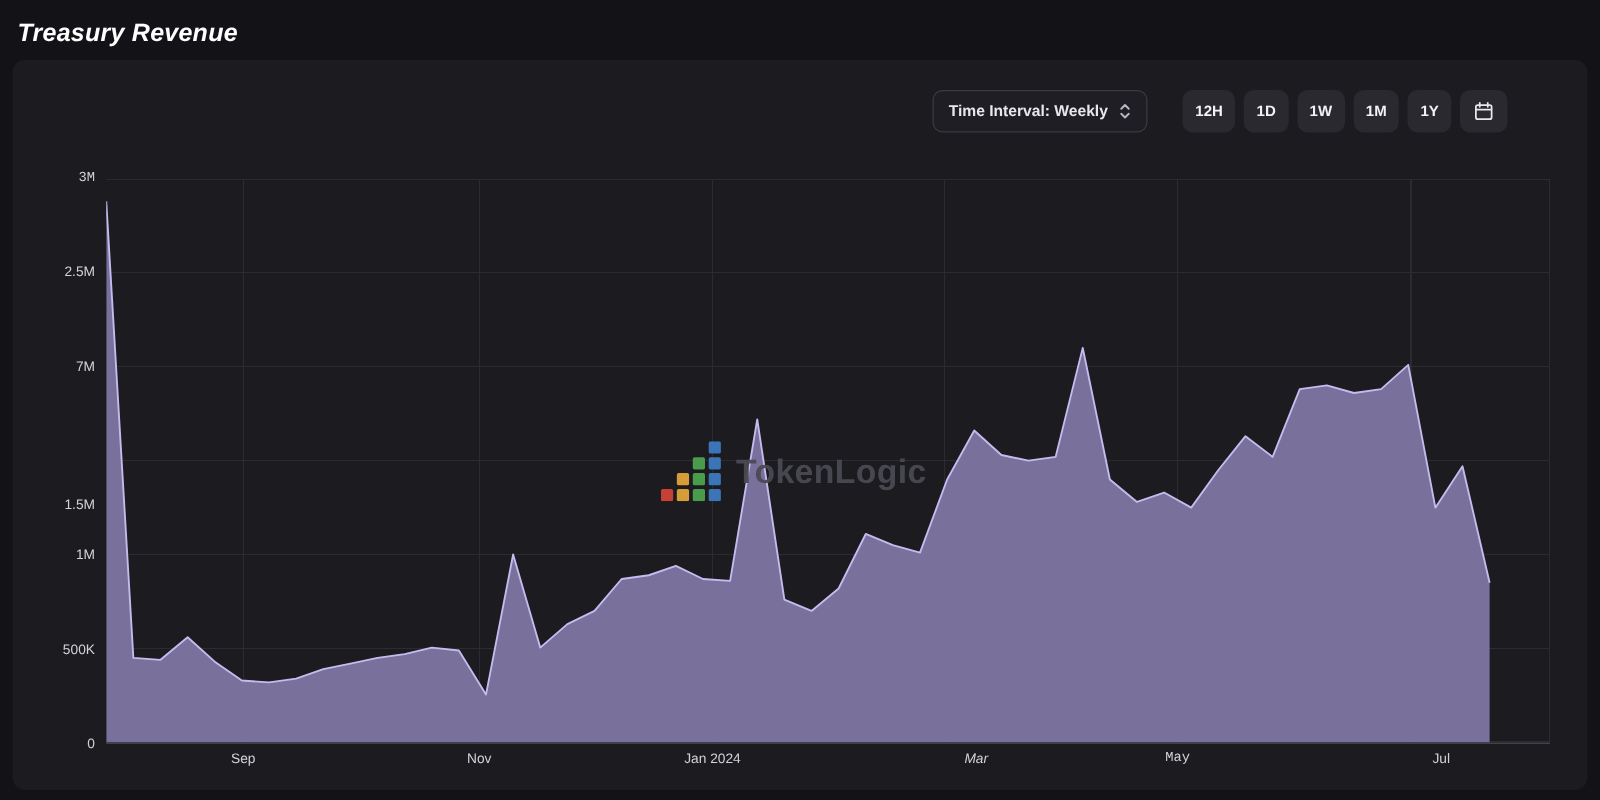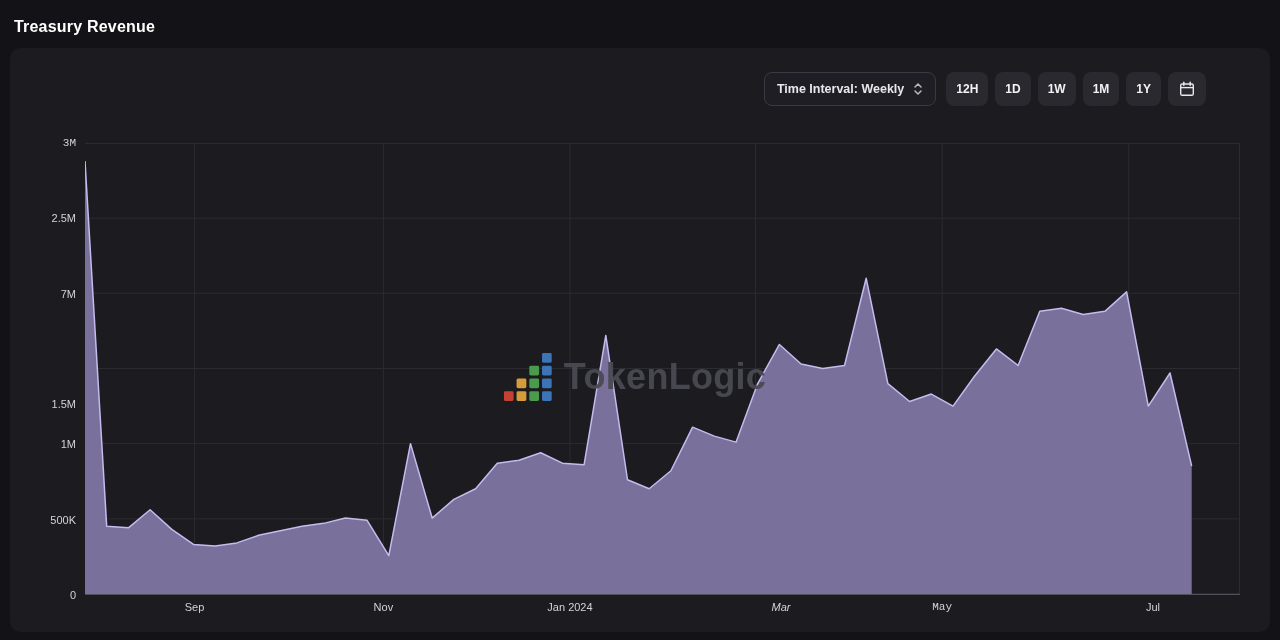"Treasury Revenue" .page-title { font-size: 16px -> 20px; font-style: none -> italic }
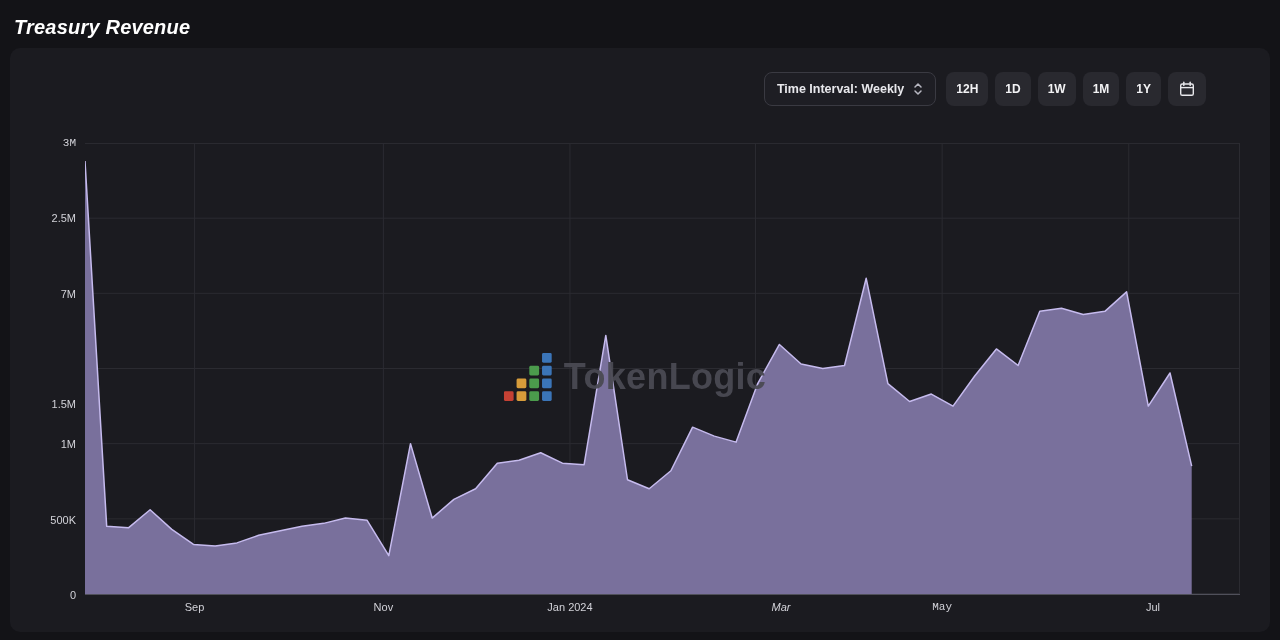"Time Interval: Weekly" .dropdown { margin-right: 3px -> 21px }
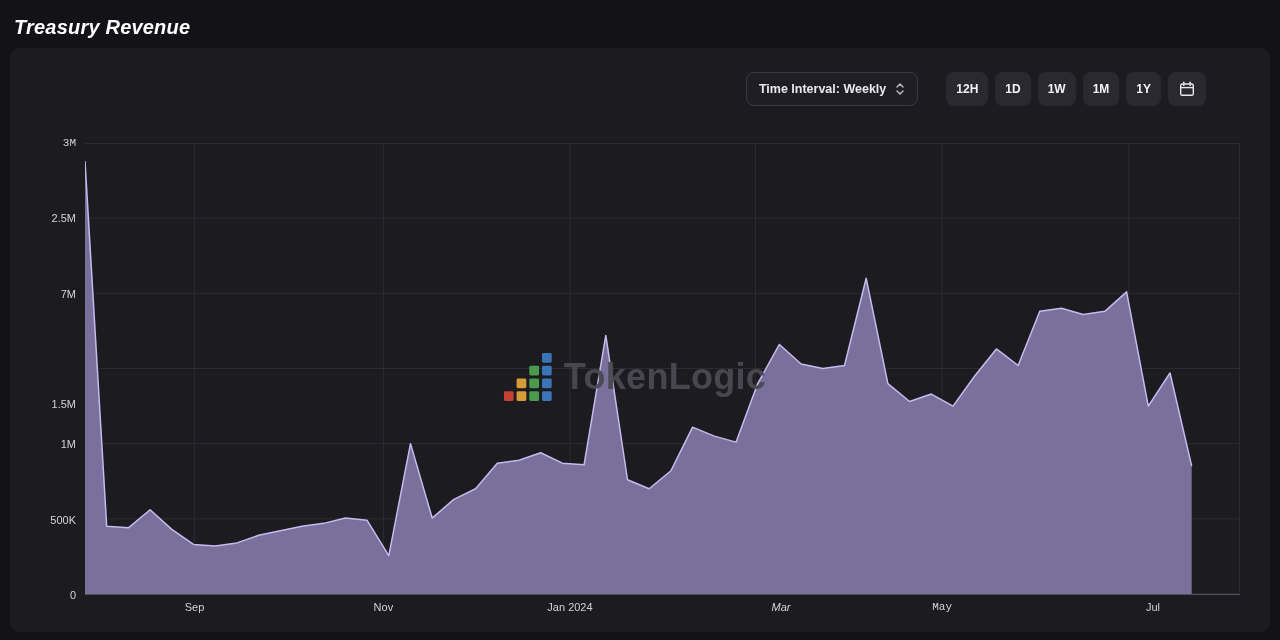"TokenLogic" .wm-text { font-size: 36px -> 27px }
